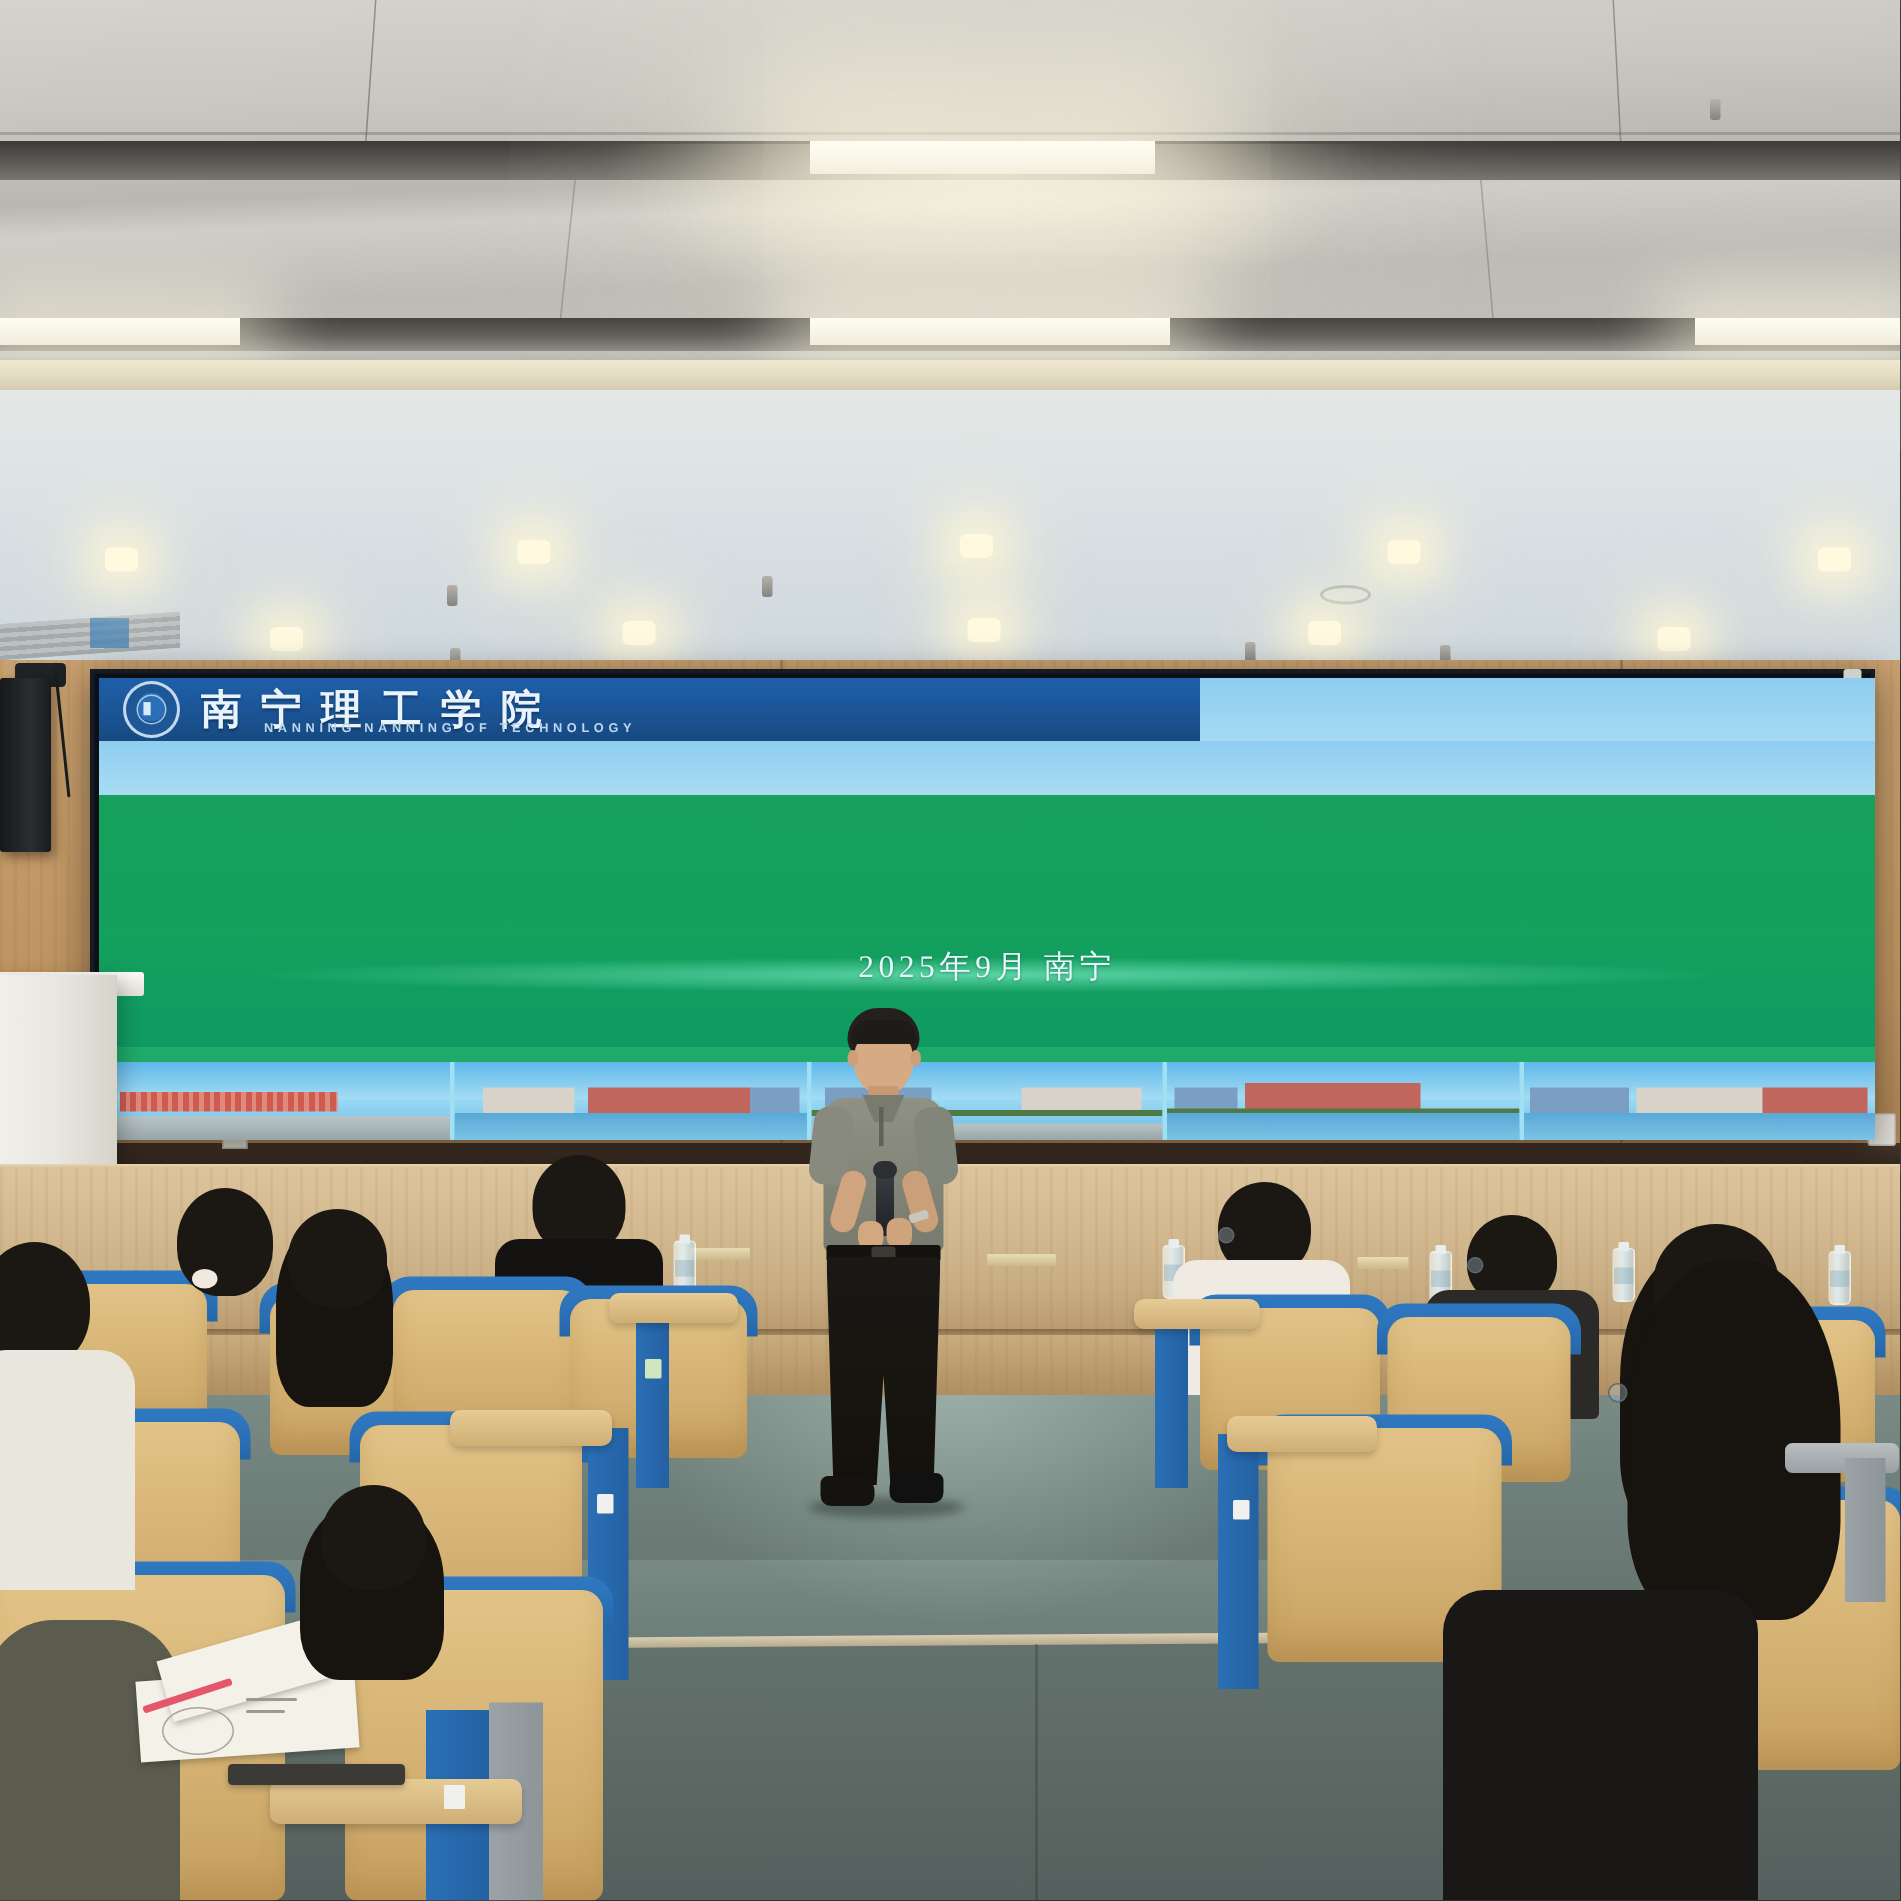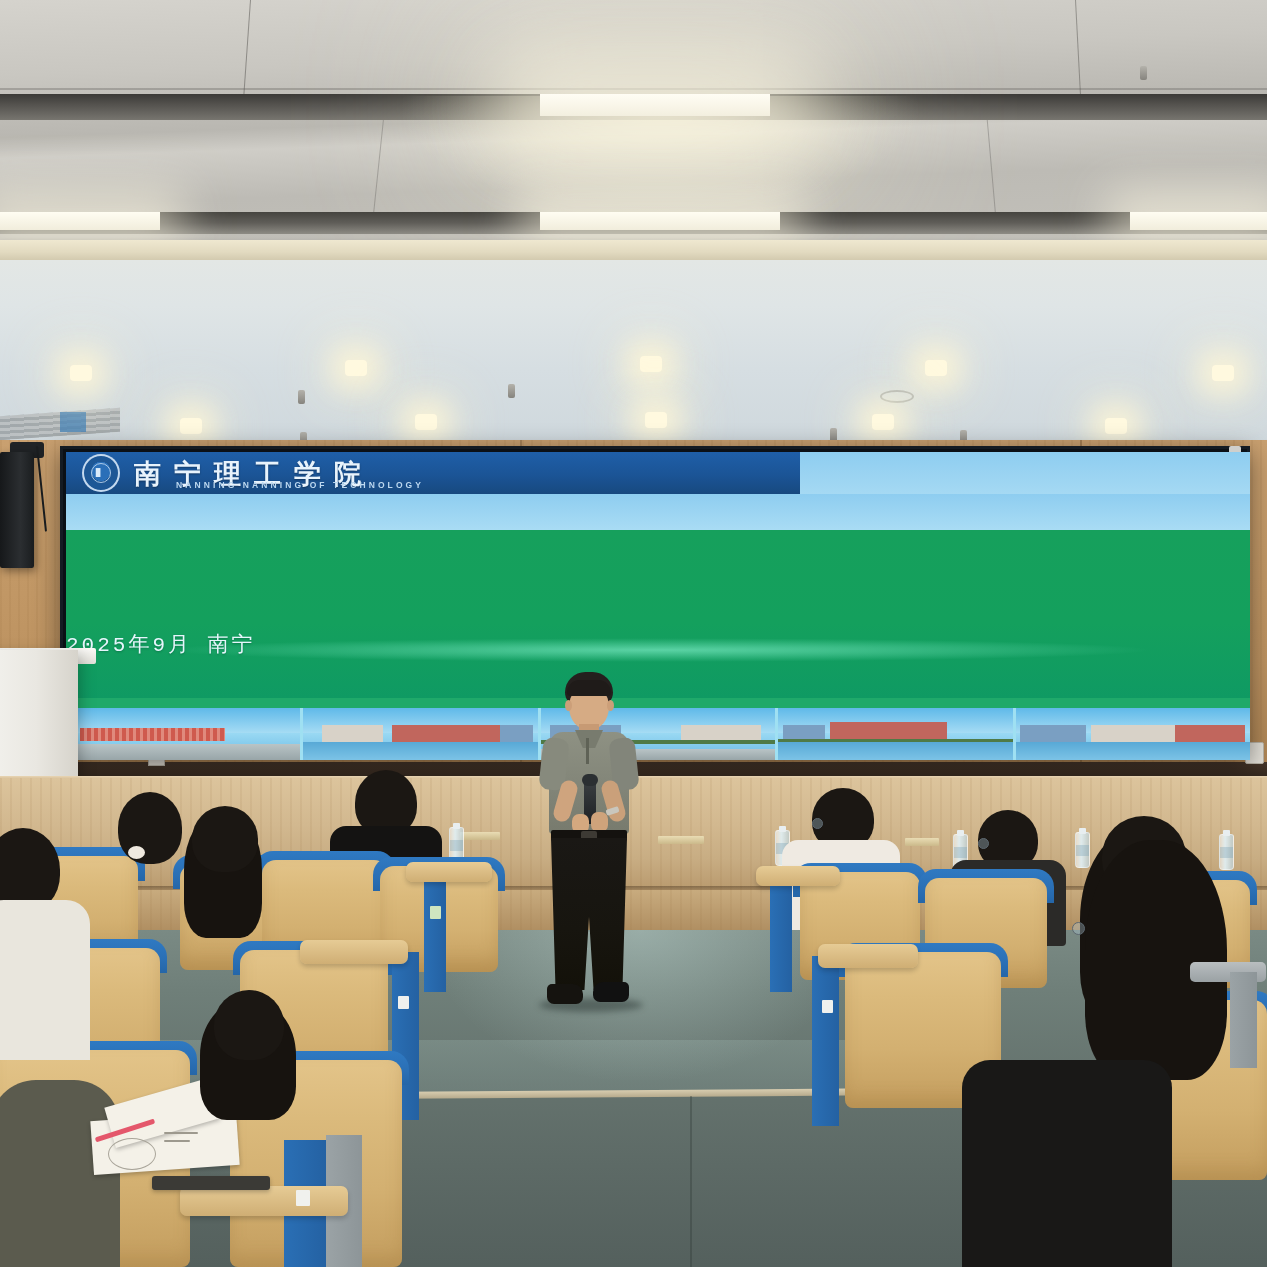"2025年9月 南宁" .slide-date { font-family: Liberation Mono, monospace -> Liberation Serif, serif; text-align: left -> center }
